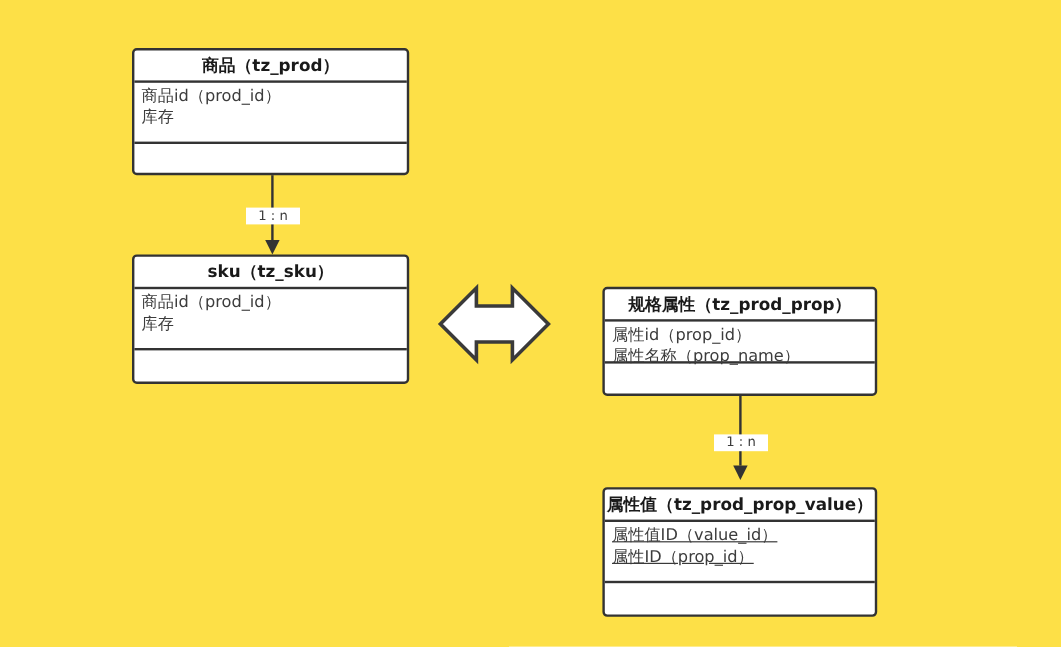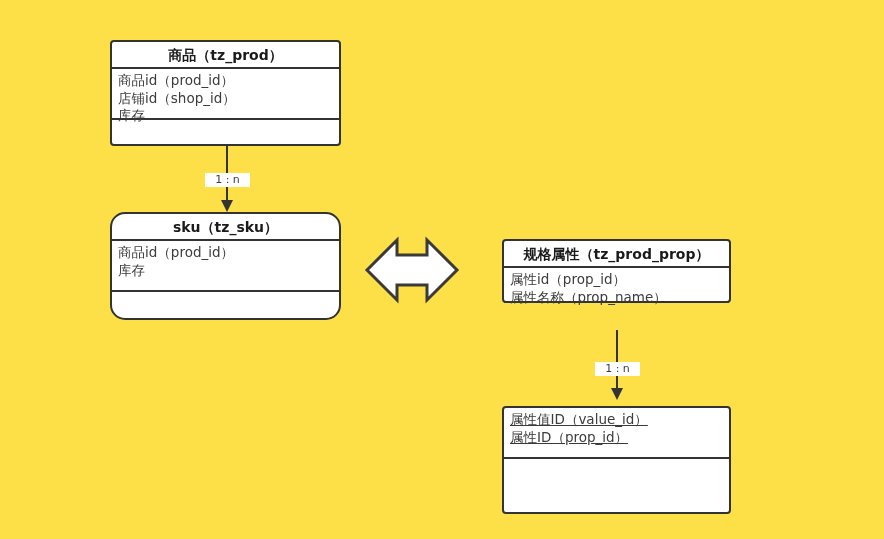"店铺id（shop_id）" div.attr-row { html: <div>店铺id（shop_id）</div> -> none }
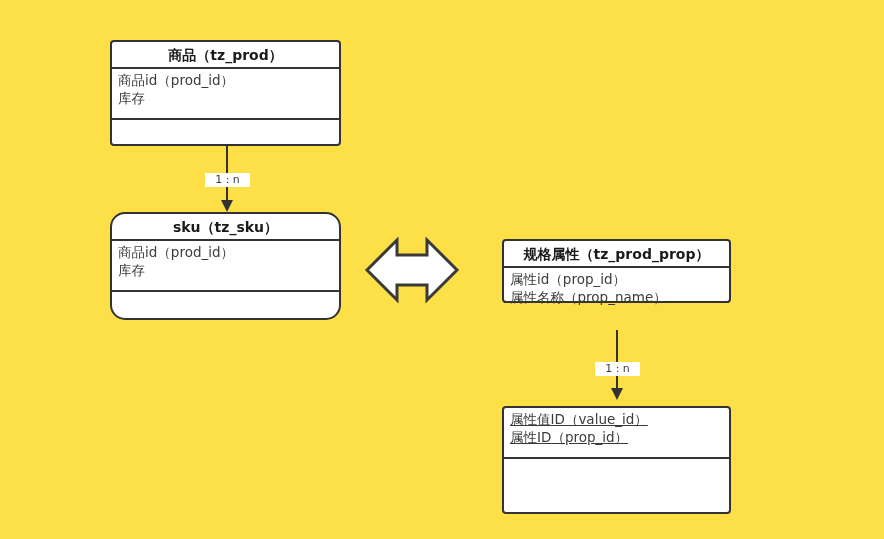"sku（tz_sku）" div.entity { border-radius: 15px -> none }
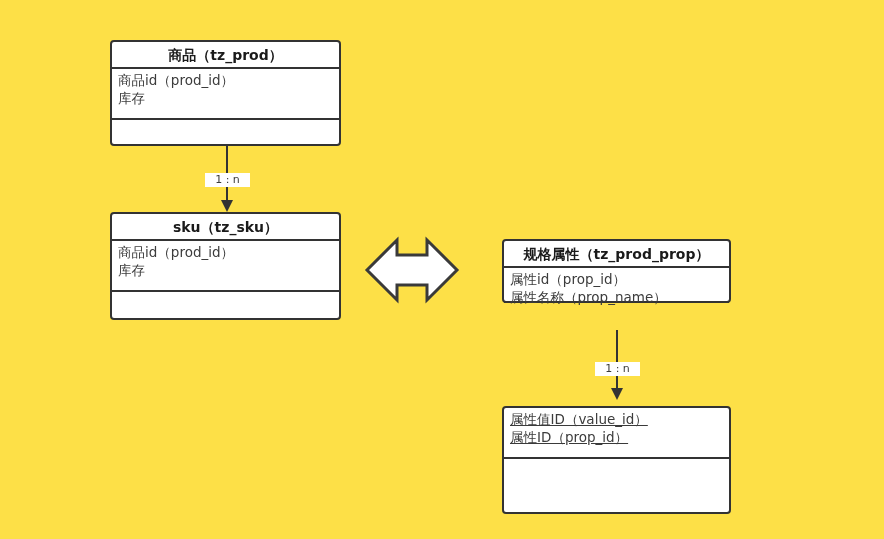"规格属性（tz_prod_prop）" div.entity { height: 64px -> 91px }
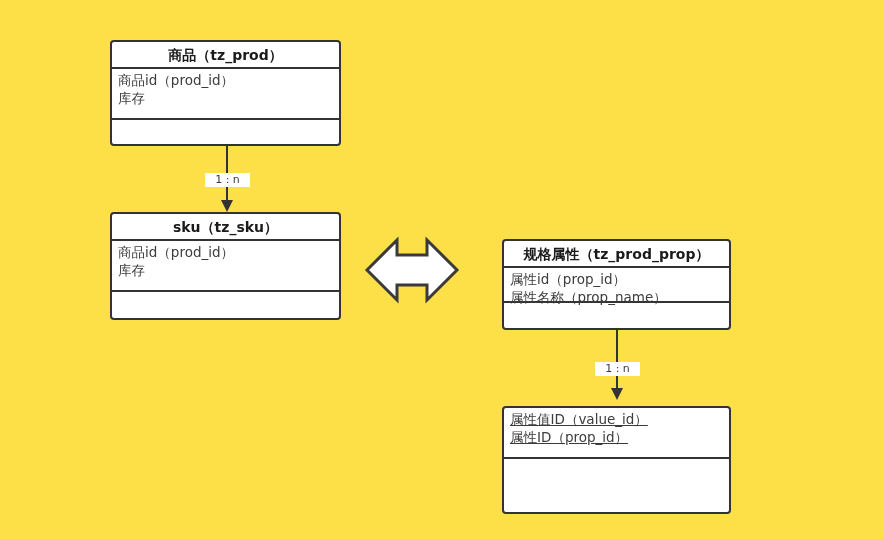"属性值（tz_prod_prop_value）" div.entity-title { html: none -> <div>属性值（tz_prod_prop_value）</div> }
